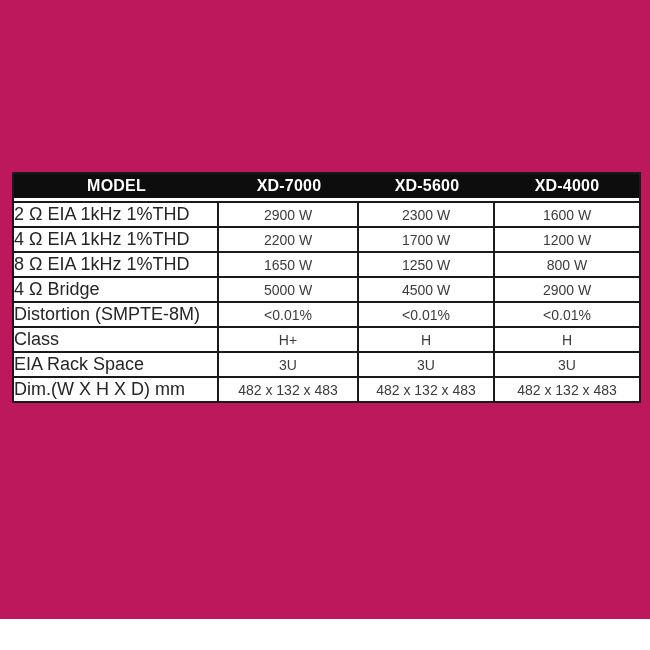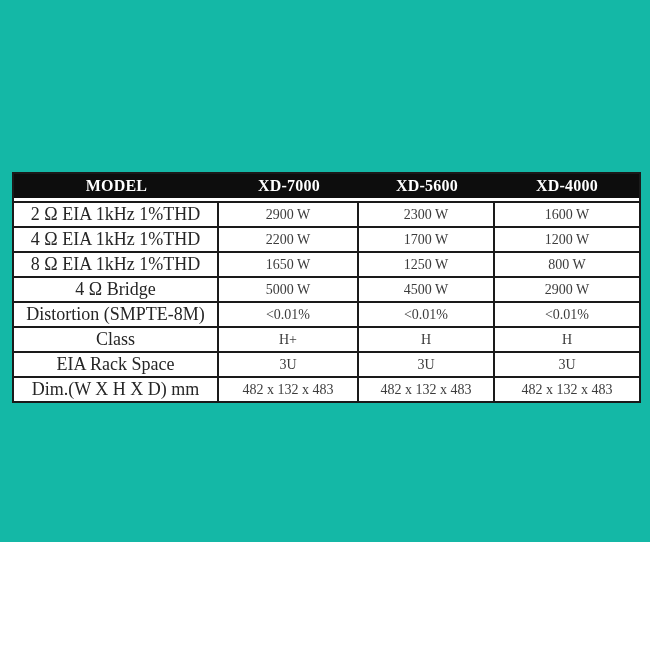"MODEL" .canvas { background: #14b8a6 -> #be185d; font-family: Liberation Serif, serif -> Liberation Sans, sans-serif; height: 542px -> 619px }
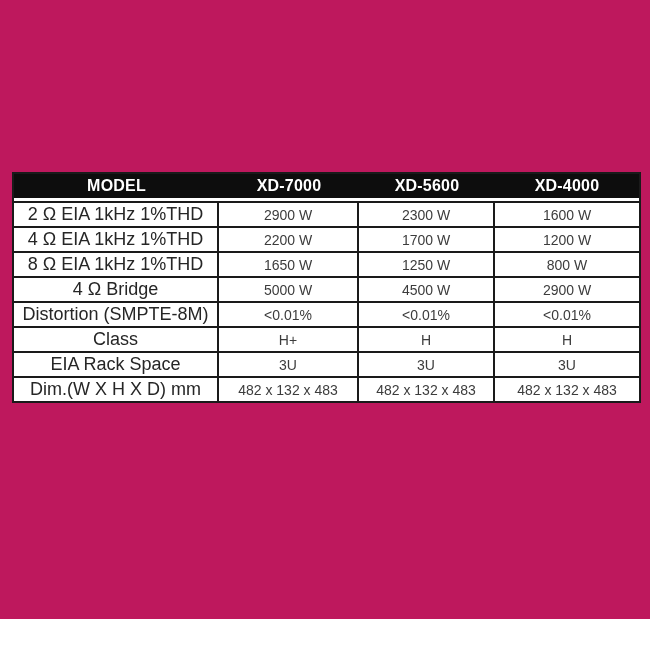"2 Ω EIA 1kHz 1%THD" td.label { text-align: center -> left }
